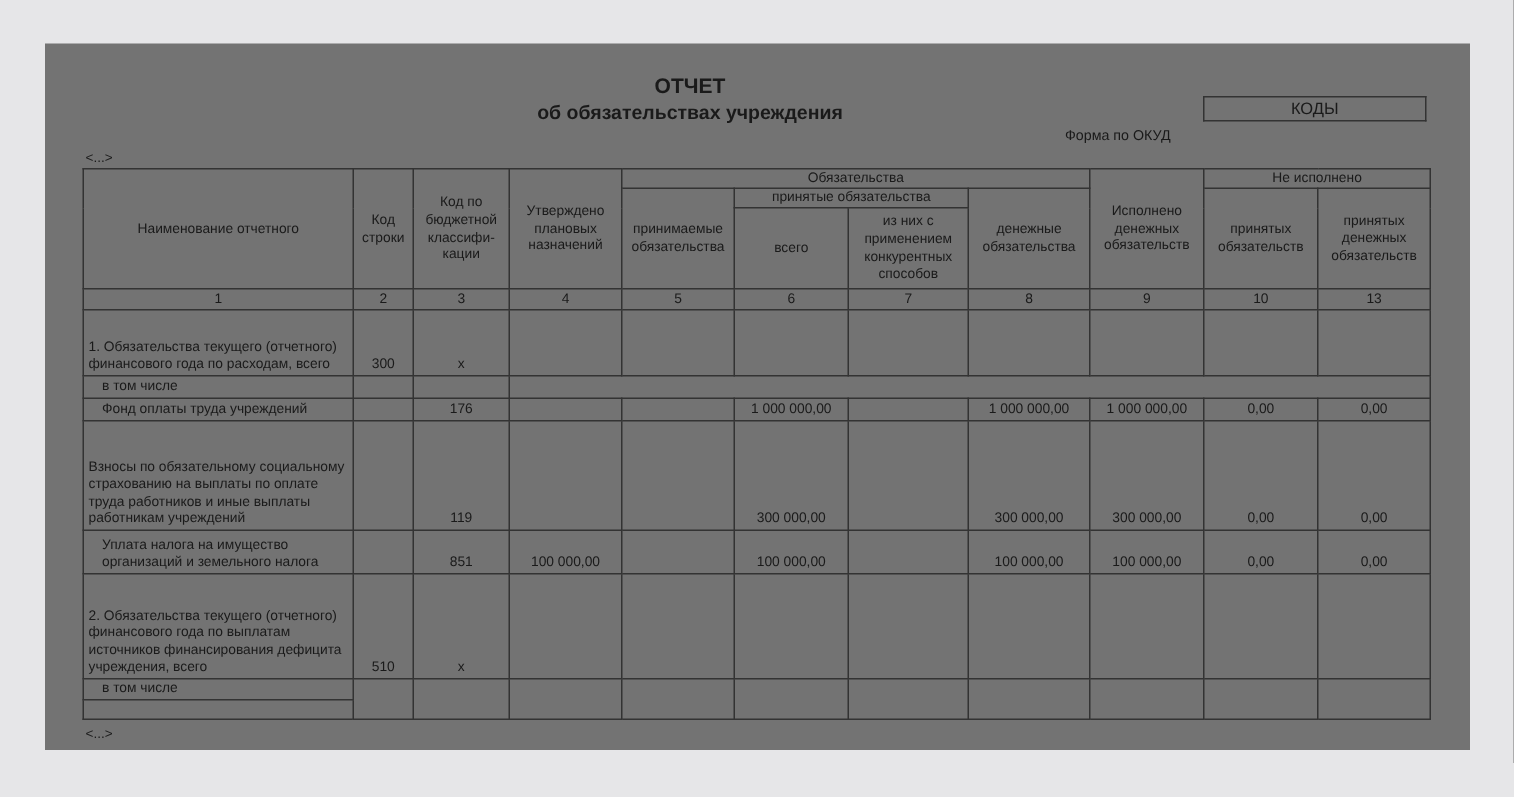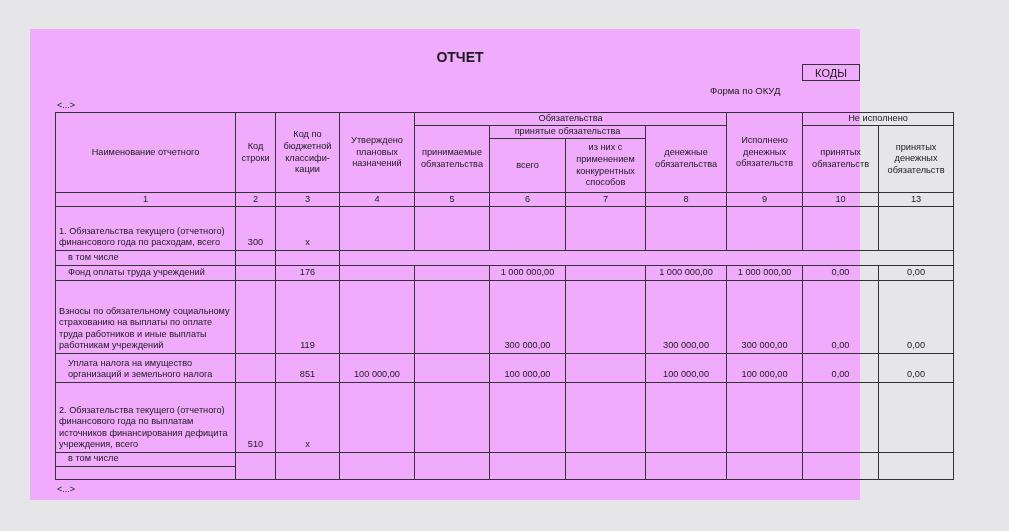"ОТЧЕТ" .page { background: #f0abfc -> #737373; width: 830px -> 950px }
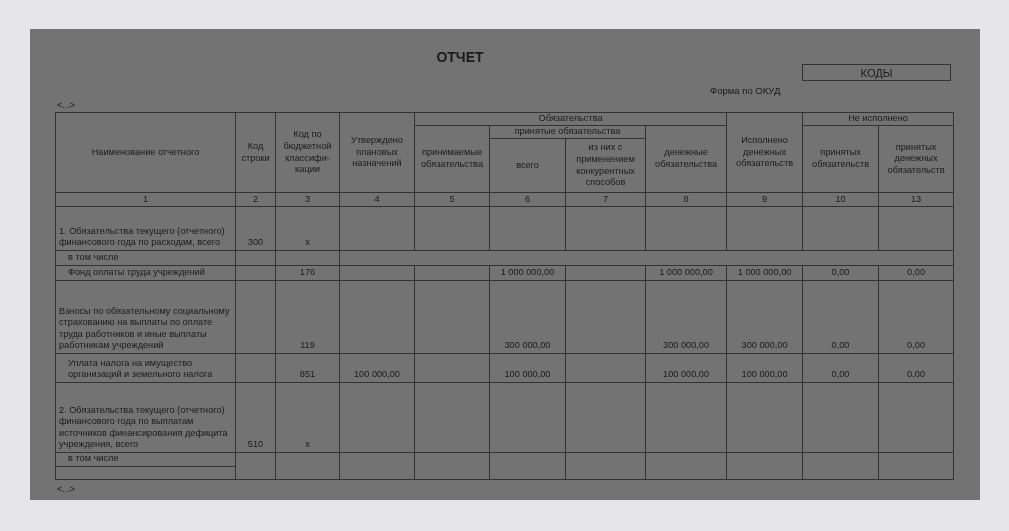"об обязательствах учреждения" div.subtitle { html: none -> <div>об обязательствах учреждения</div> }
